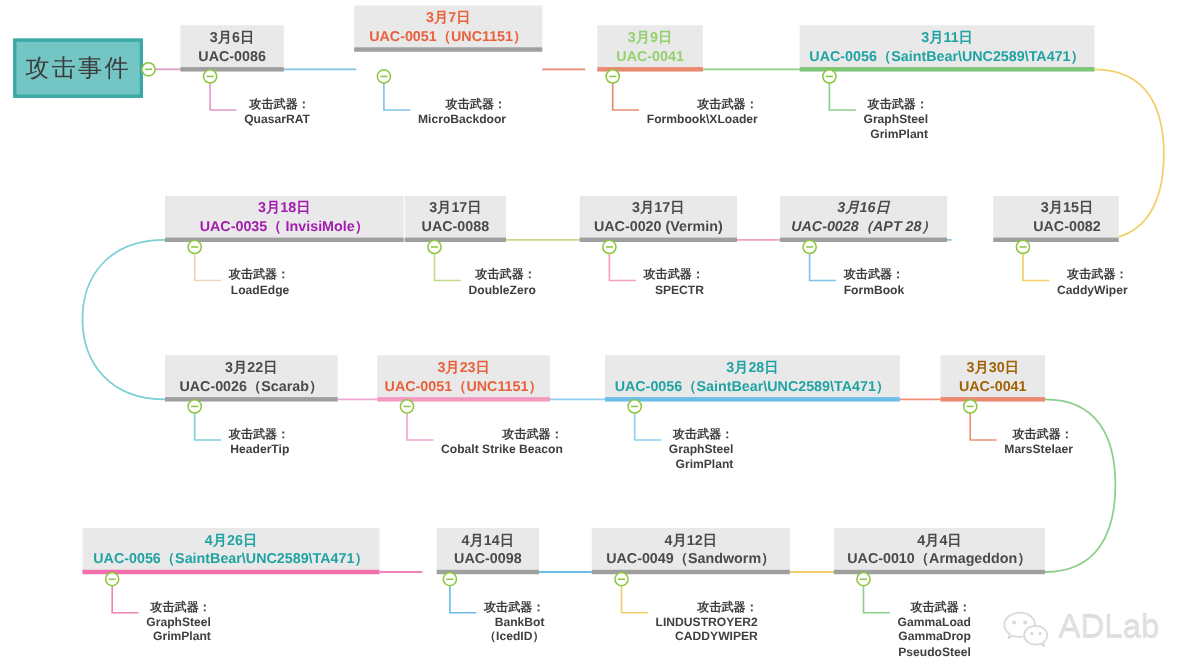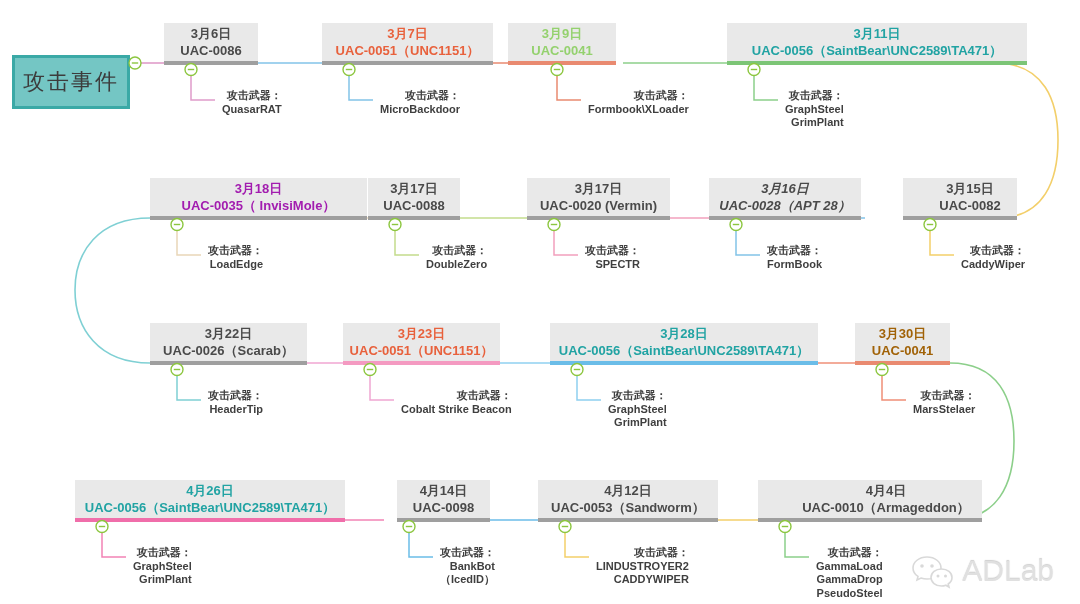"3月7日" div.node-box { top: 23px -> 5px }
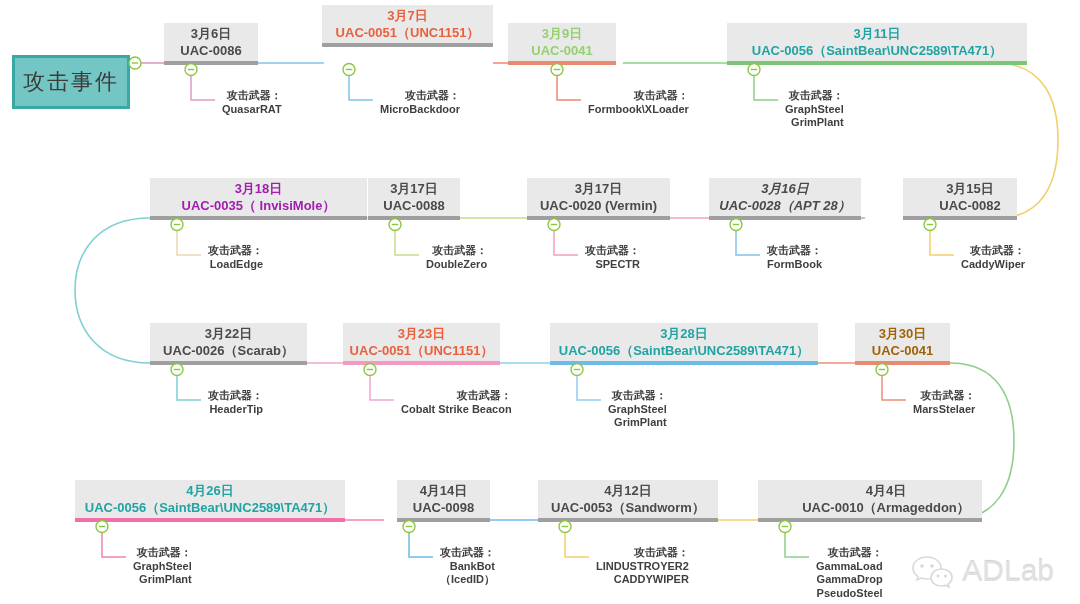"3月9日" div.node-box { left: 508px -> 543px; width: 108px -> 96px }
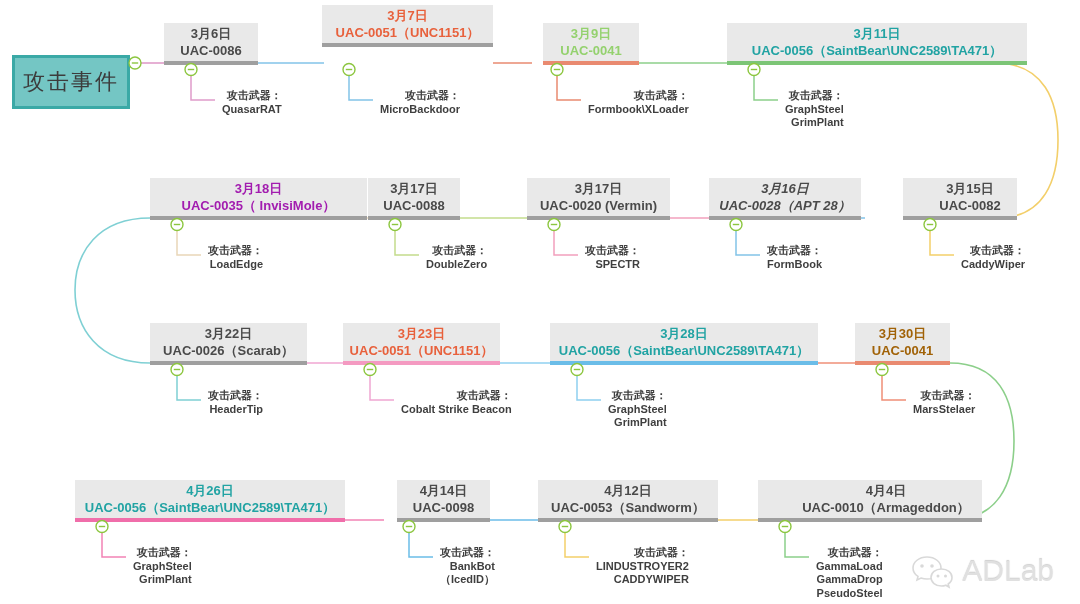"3月11日" div.node-box { width: 300px -> 268px }
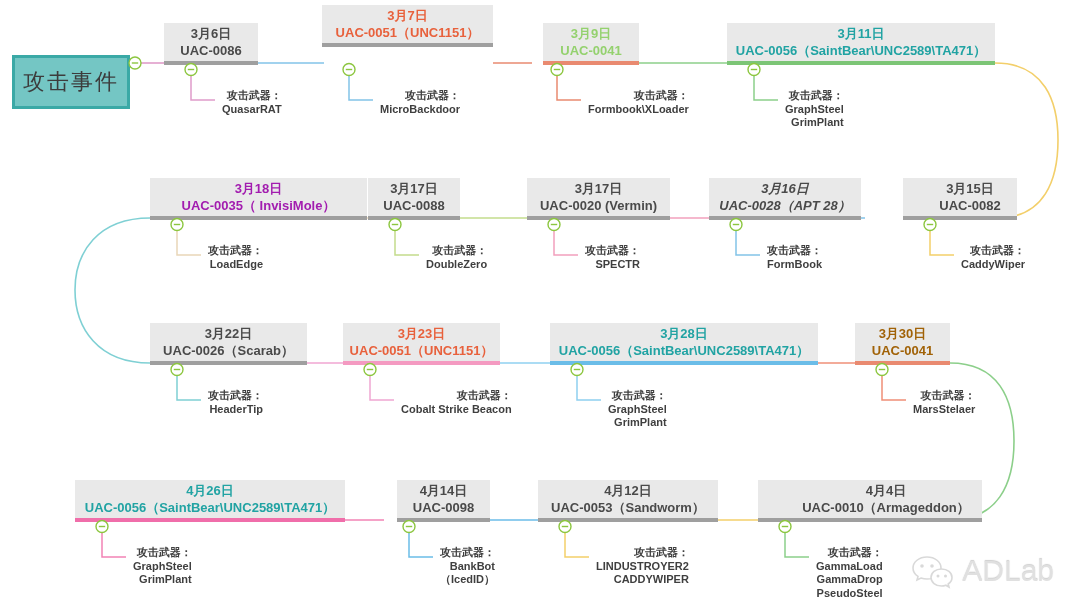"攻击事件" .event-box { margin-top: 20px -> none }
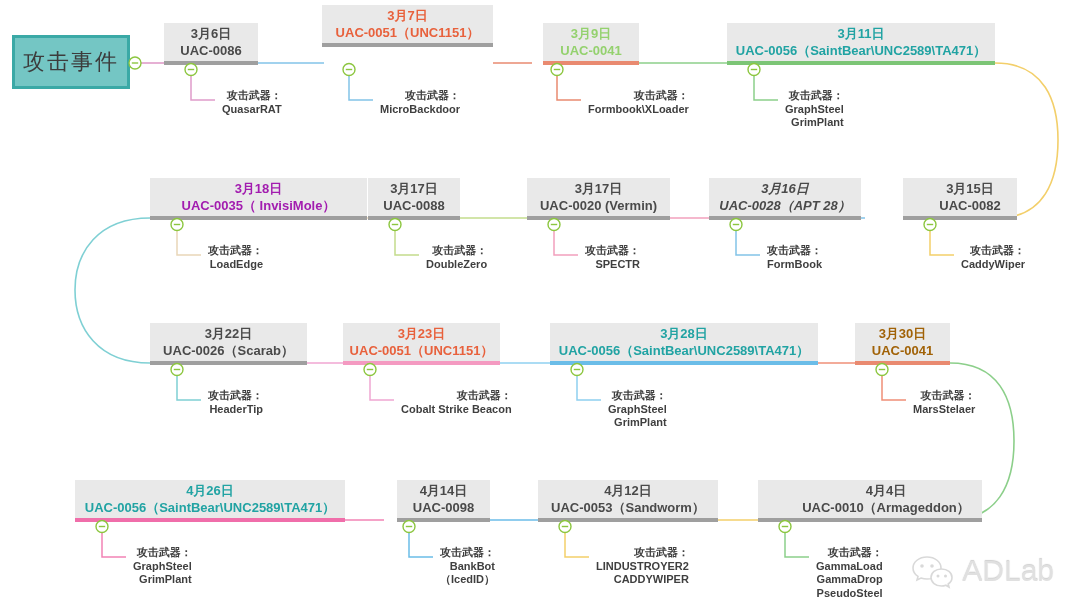"4月4日" div.node-box { padding-left: 32px -> none }
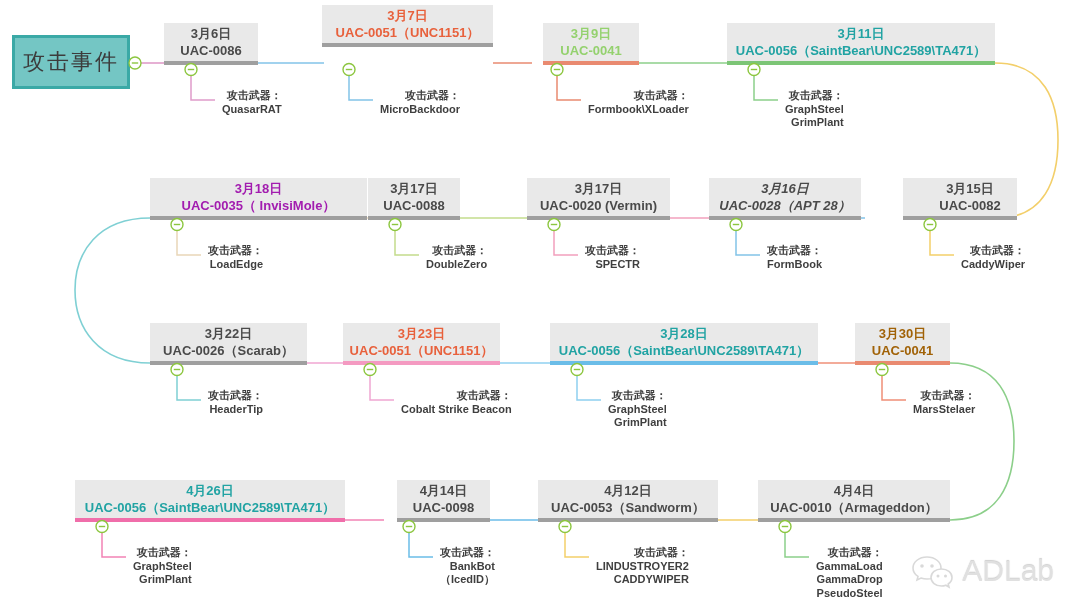"UAC-0053（Sandworm）" span.node-code { text: UAC-0053 -> UAC-0049 }
